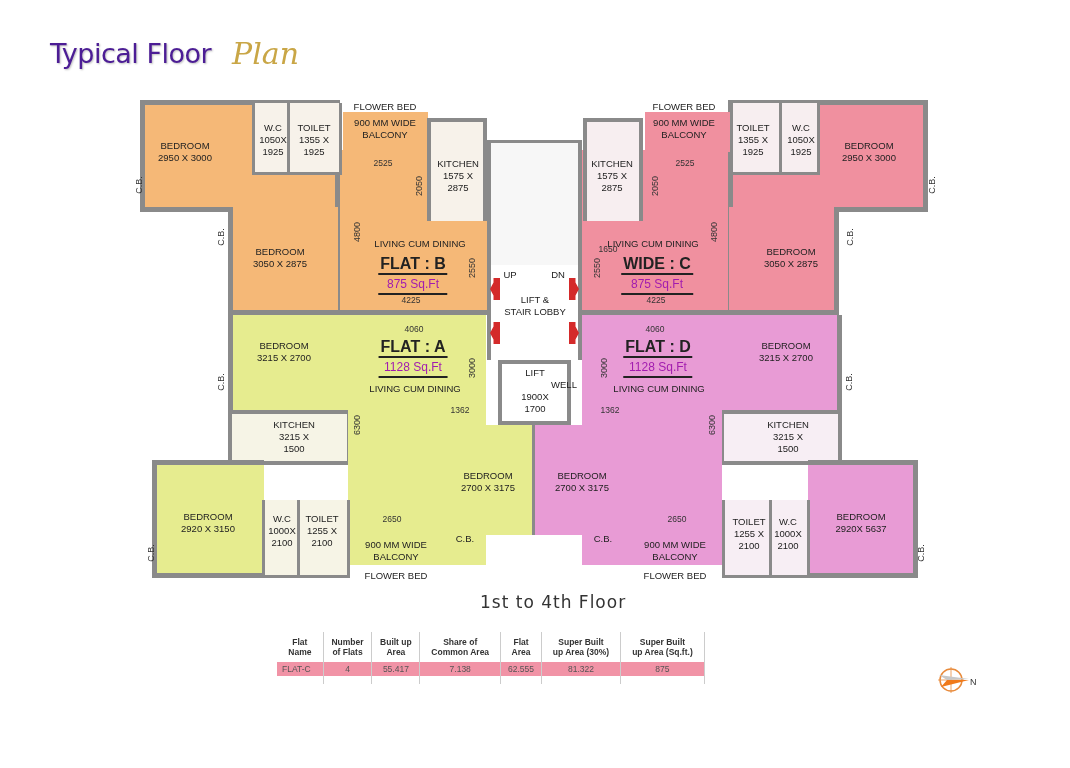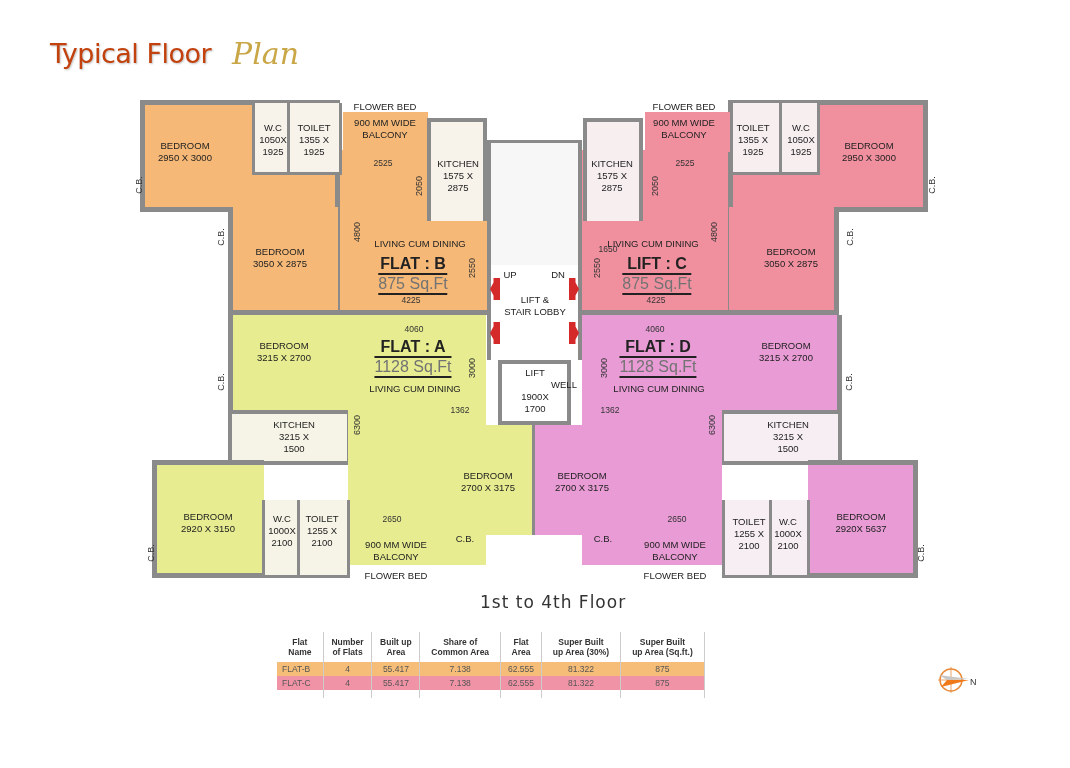"Typical Floor" .title { color: #c2410c -> #4c1d95 }
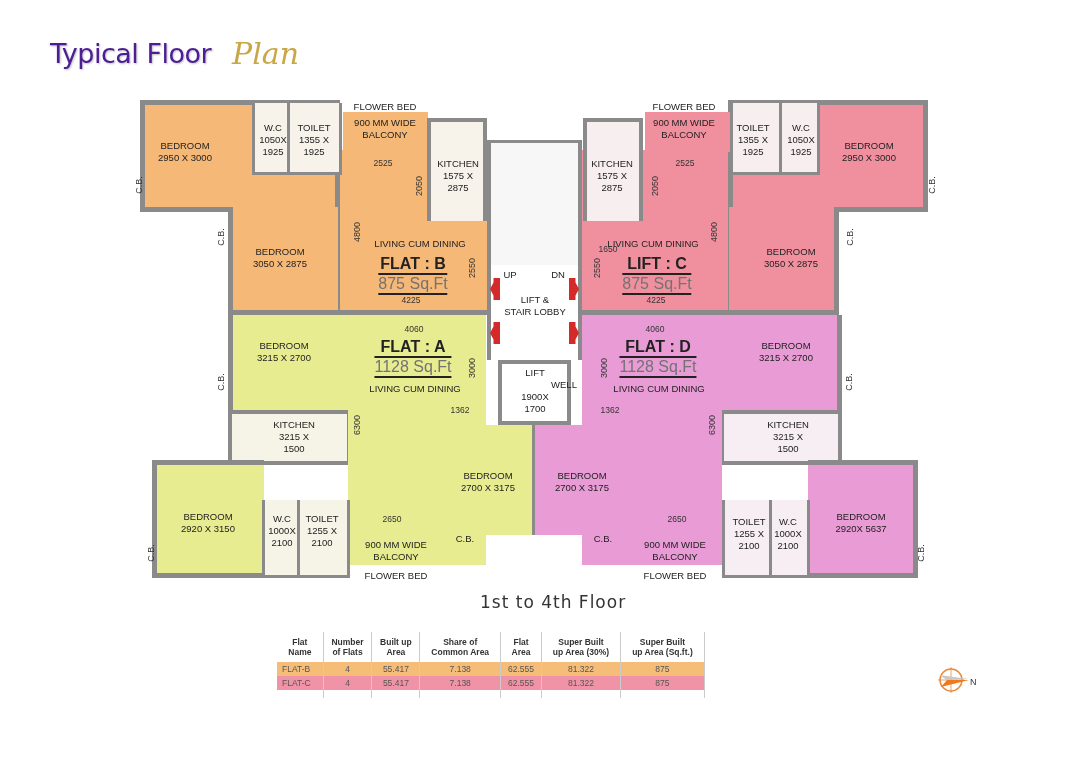"FLAT : B" .flat-name { text-align: none -> right }
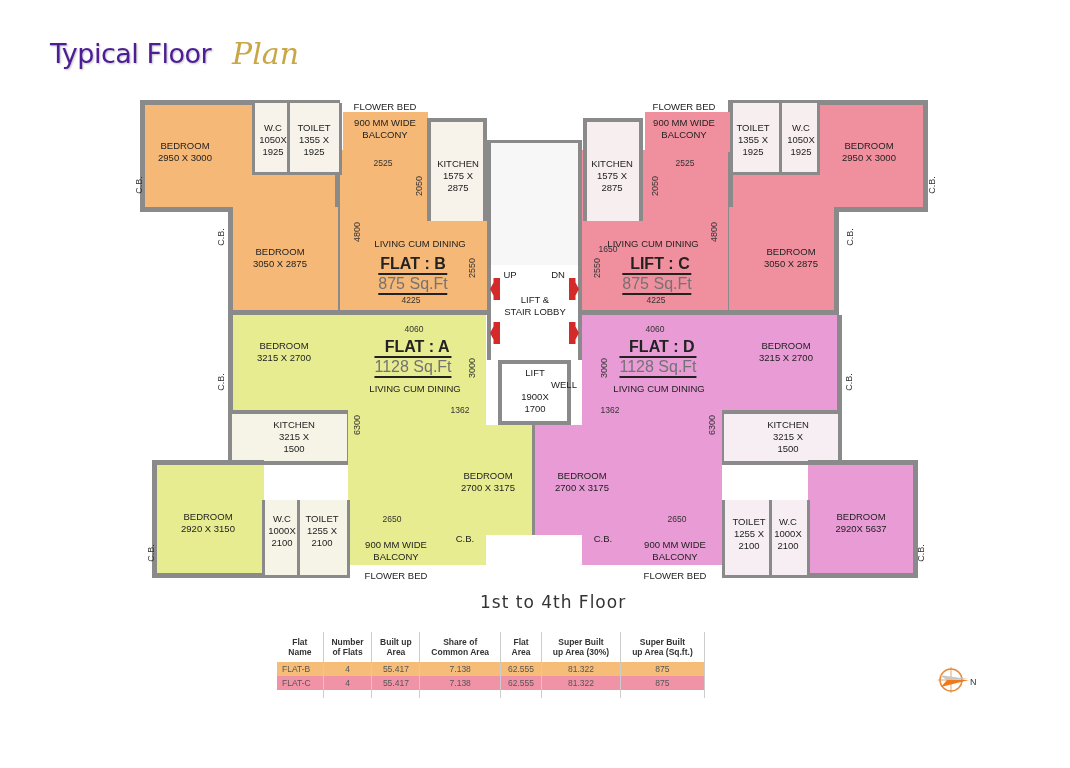"LIFT : C" div.flat-name { text: LIFT -> WIDE }
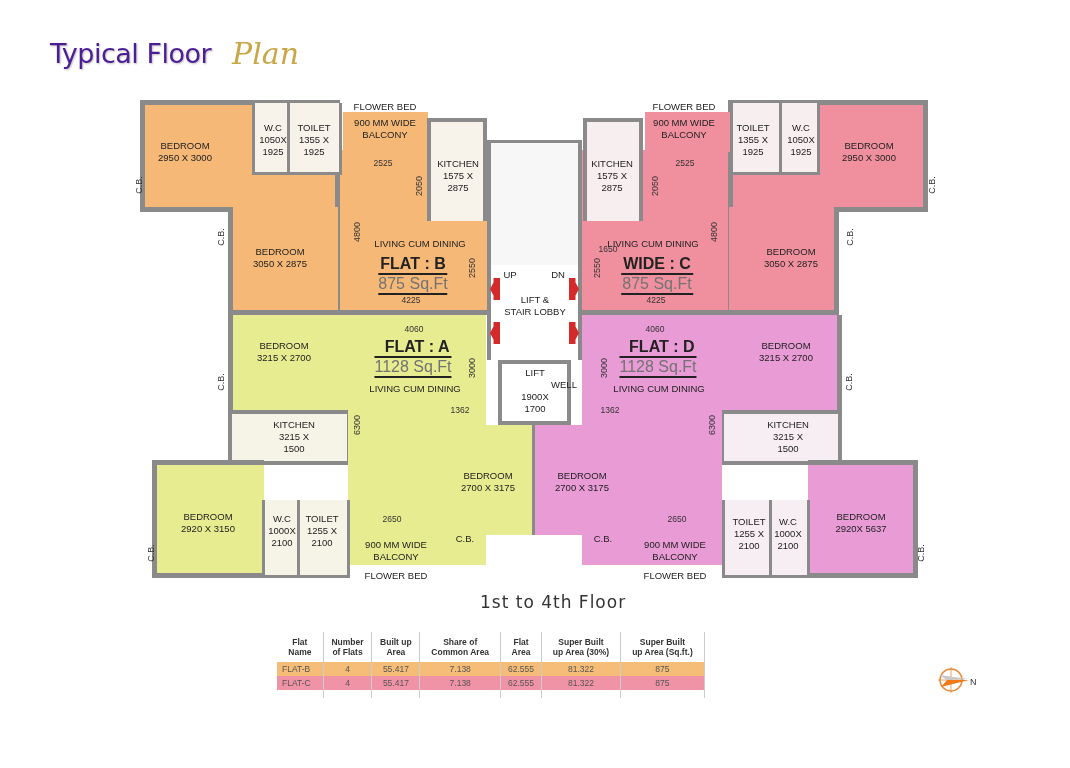"875 Sq.Ft" .flat-area { color: #737373 -> #a21caf; font-size: 16px -> 12px }
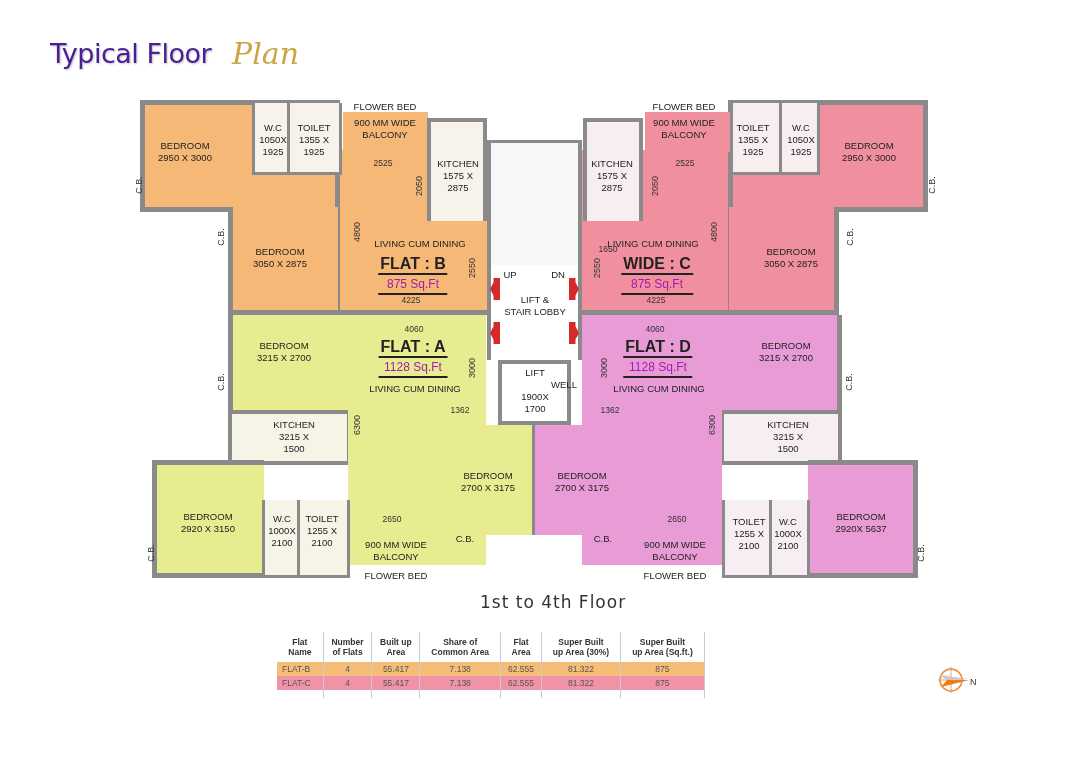"FLAT-B" tr { html: <tr> <td>FLAT-B</td> <td>4</td> <td>55.417</td> <td>7.138</td> <td>62.555</td> <td>81.322</td> <td>875</td> </tr> -> none }
